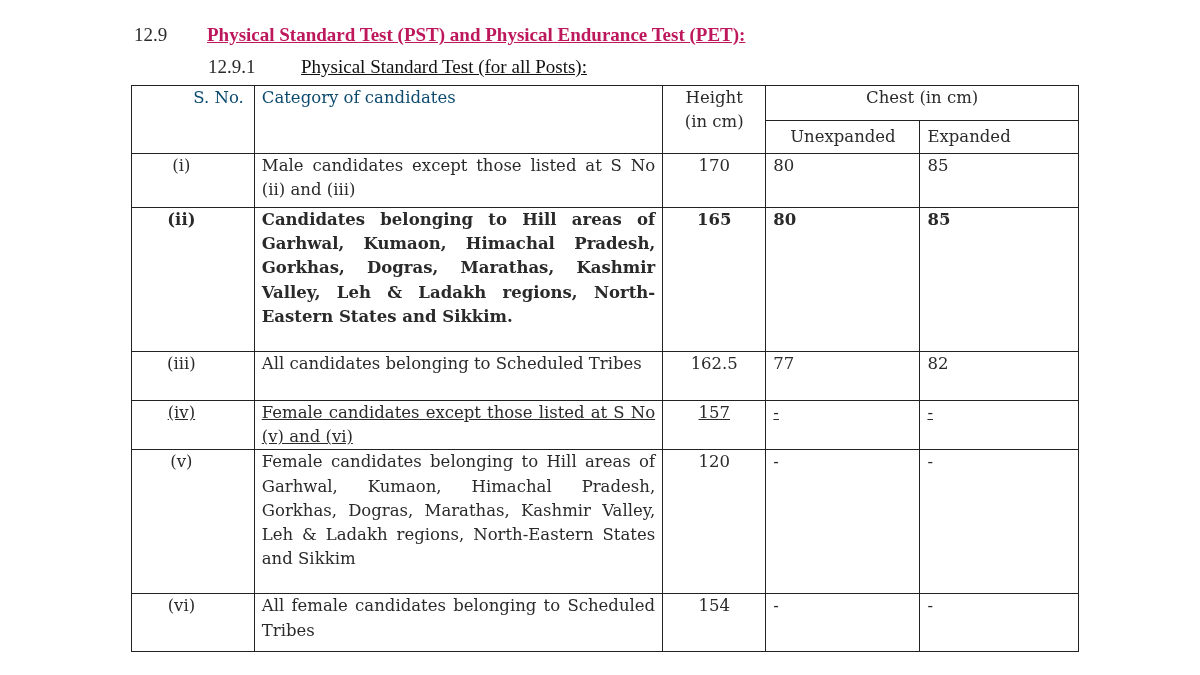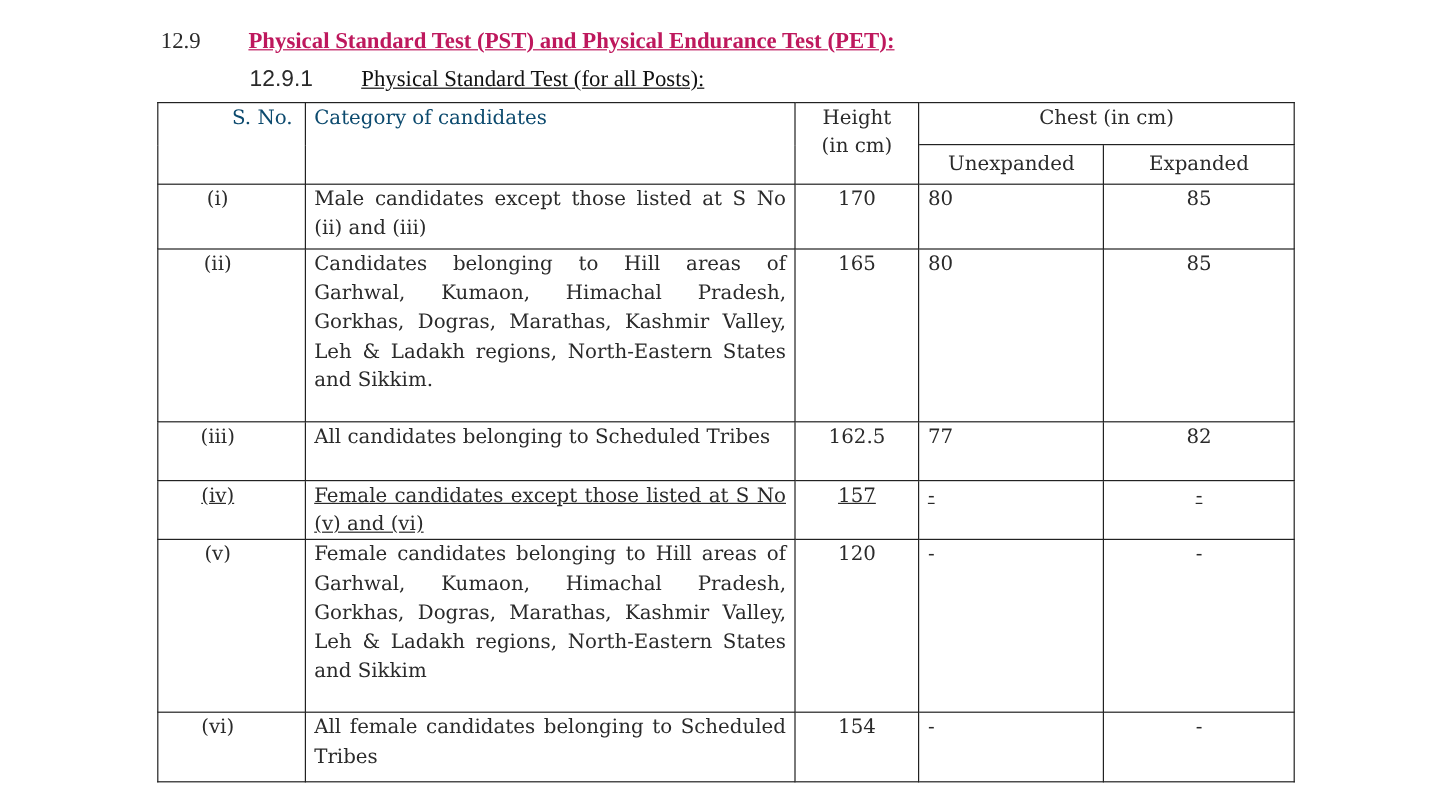"12.9.1" .h2 .num { font-family: Liberation Sans, sans-serif -> Liberation Serif, serif }
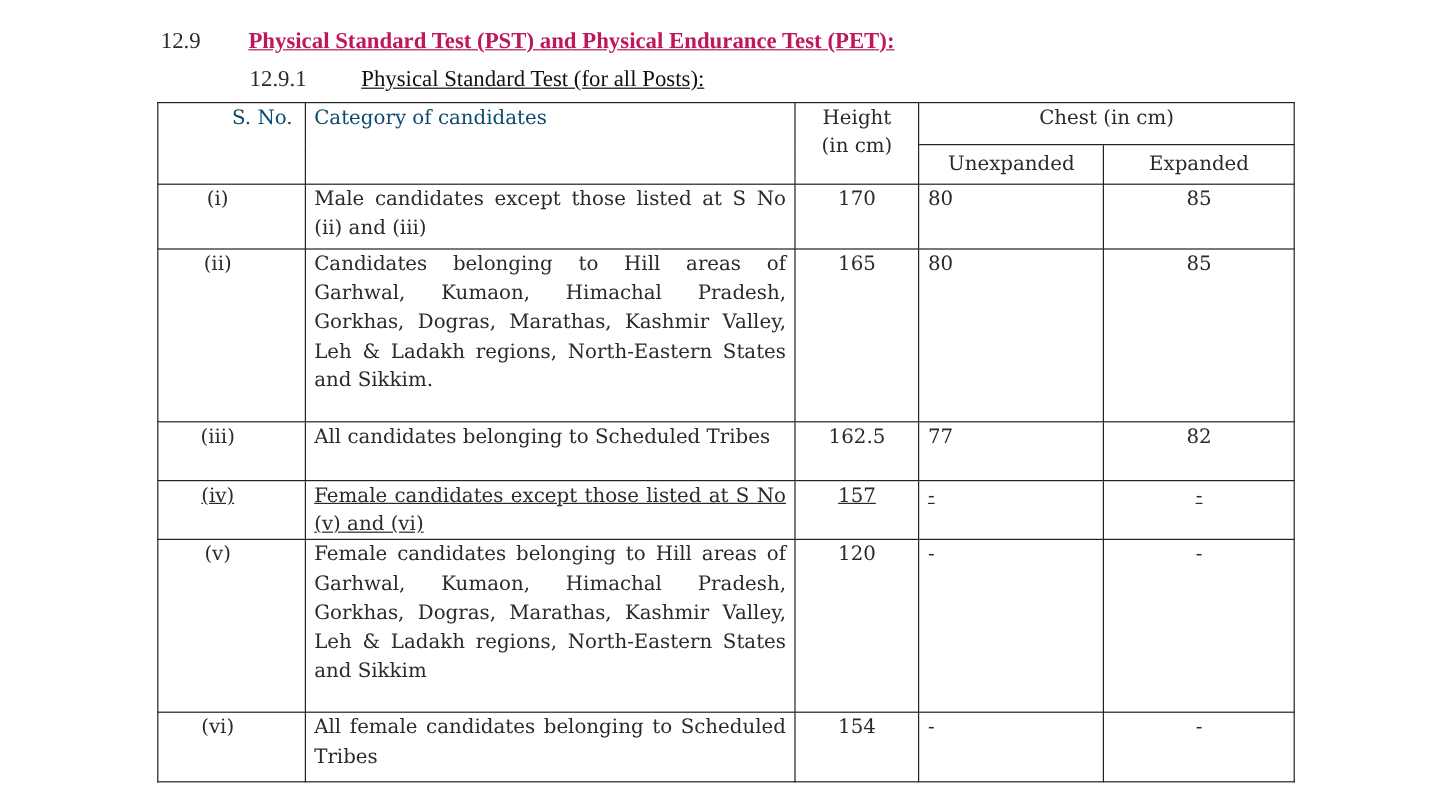"Expanded" .c-ex { text-align: center -> left }
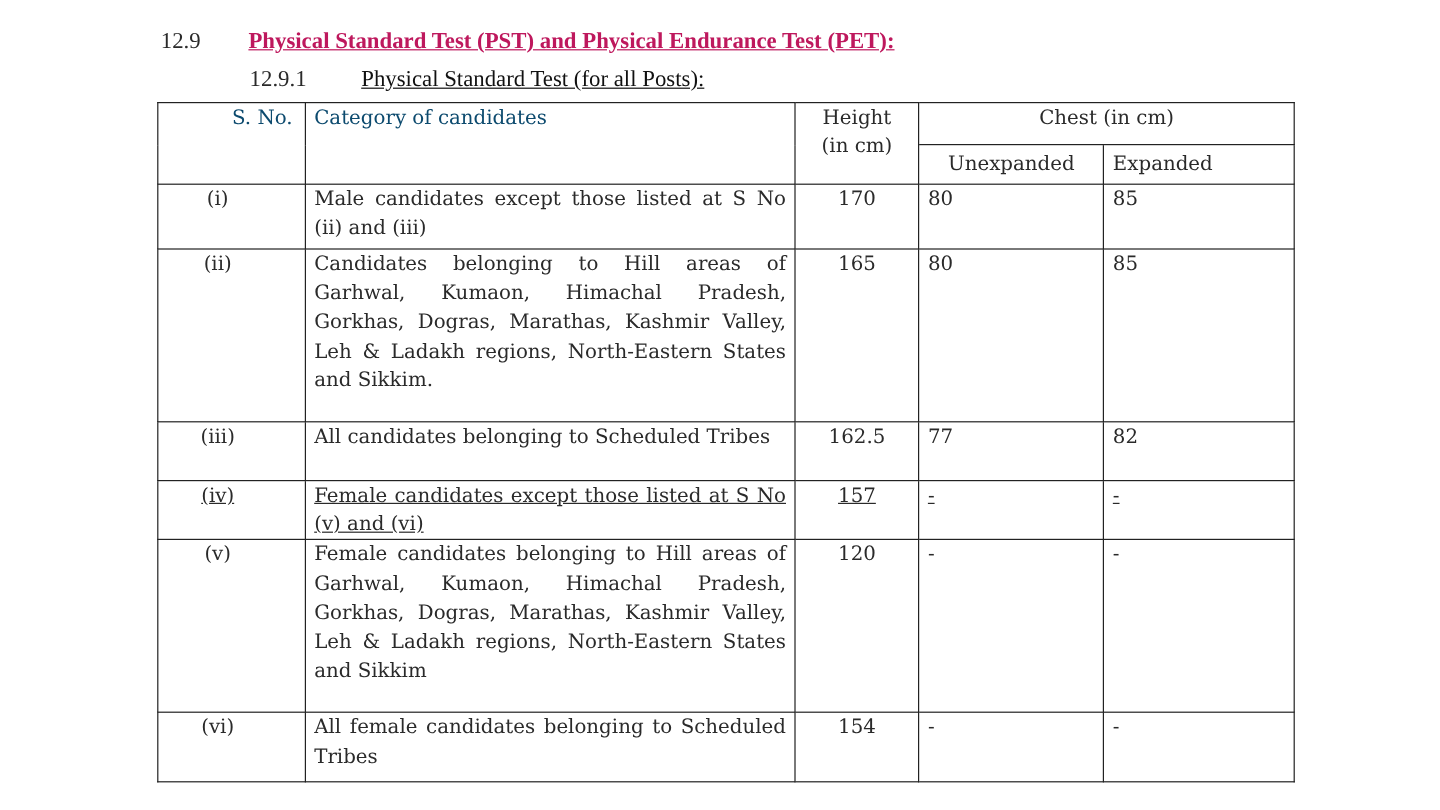"(ii)" tr.r2 td { font-weight: none -> bold }
